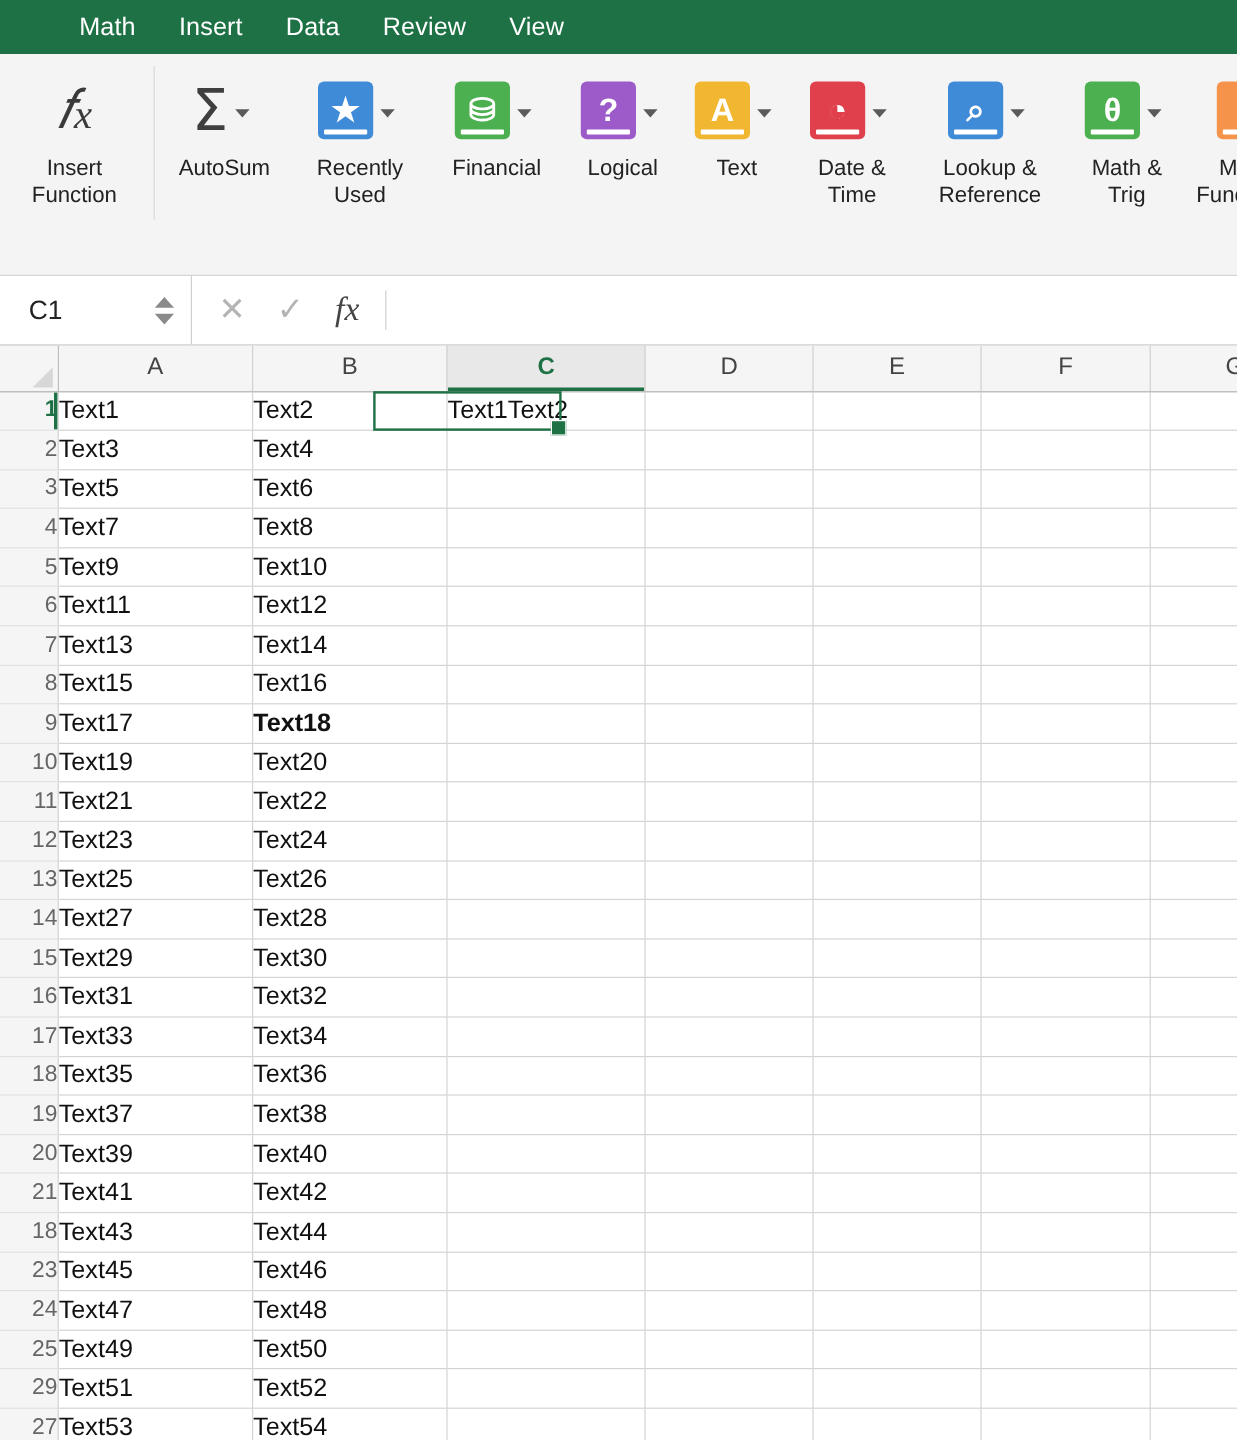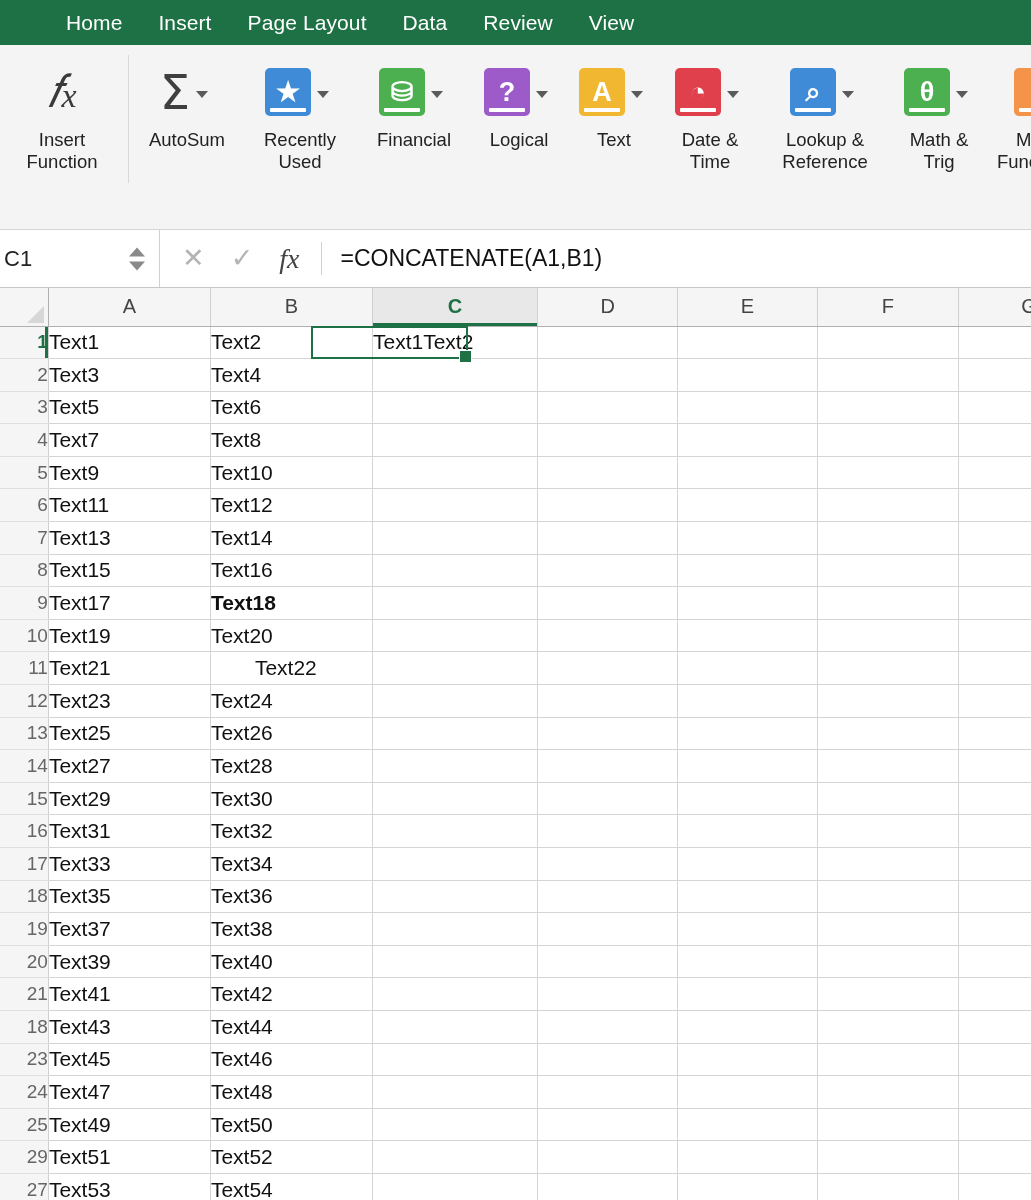"Home" div.tab { text: Home -> Math }
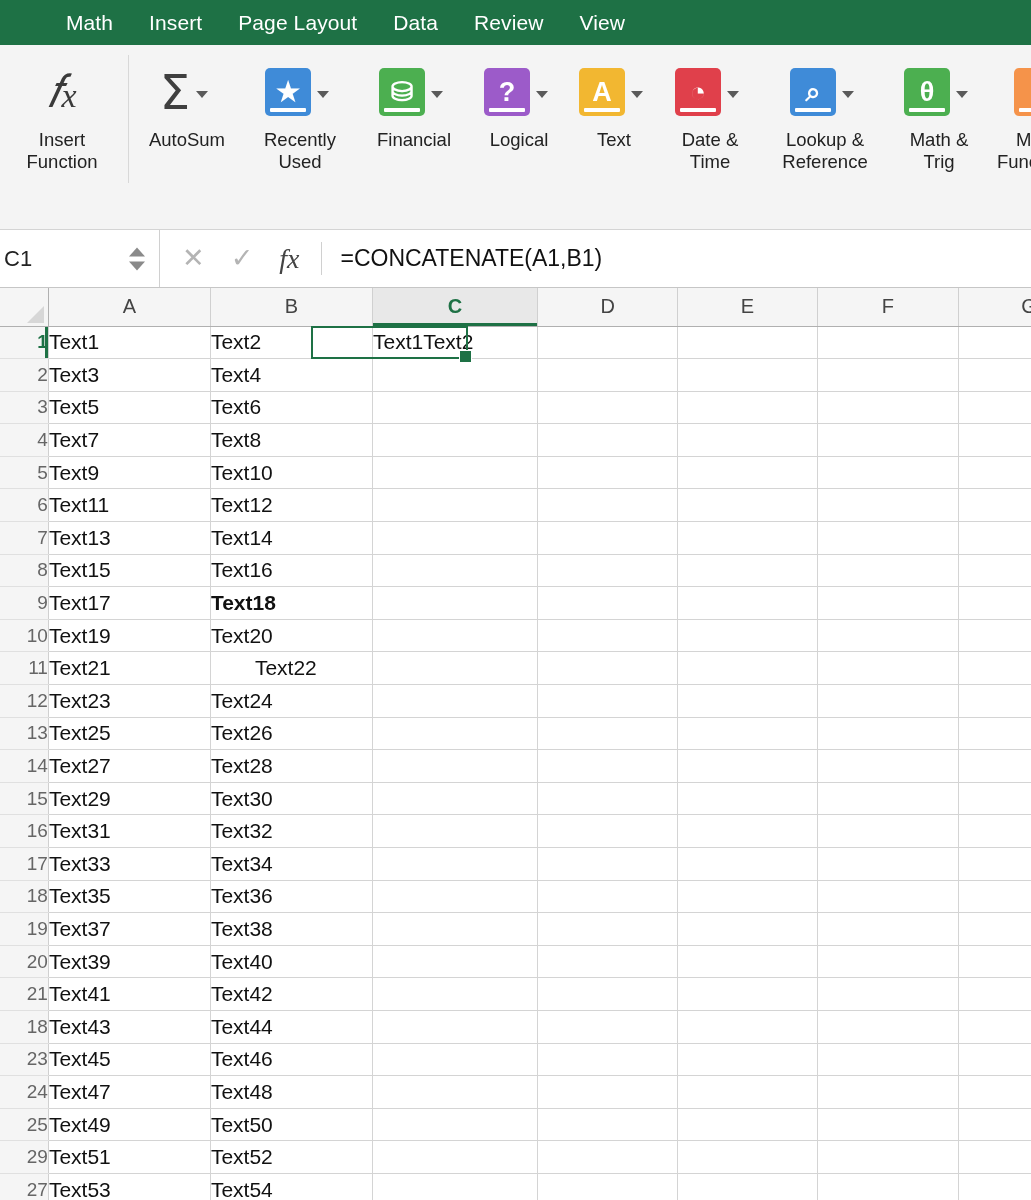"Page Layout" div.tab { html: <div>Page Layout</div> -> none }
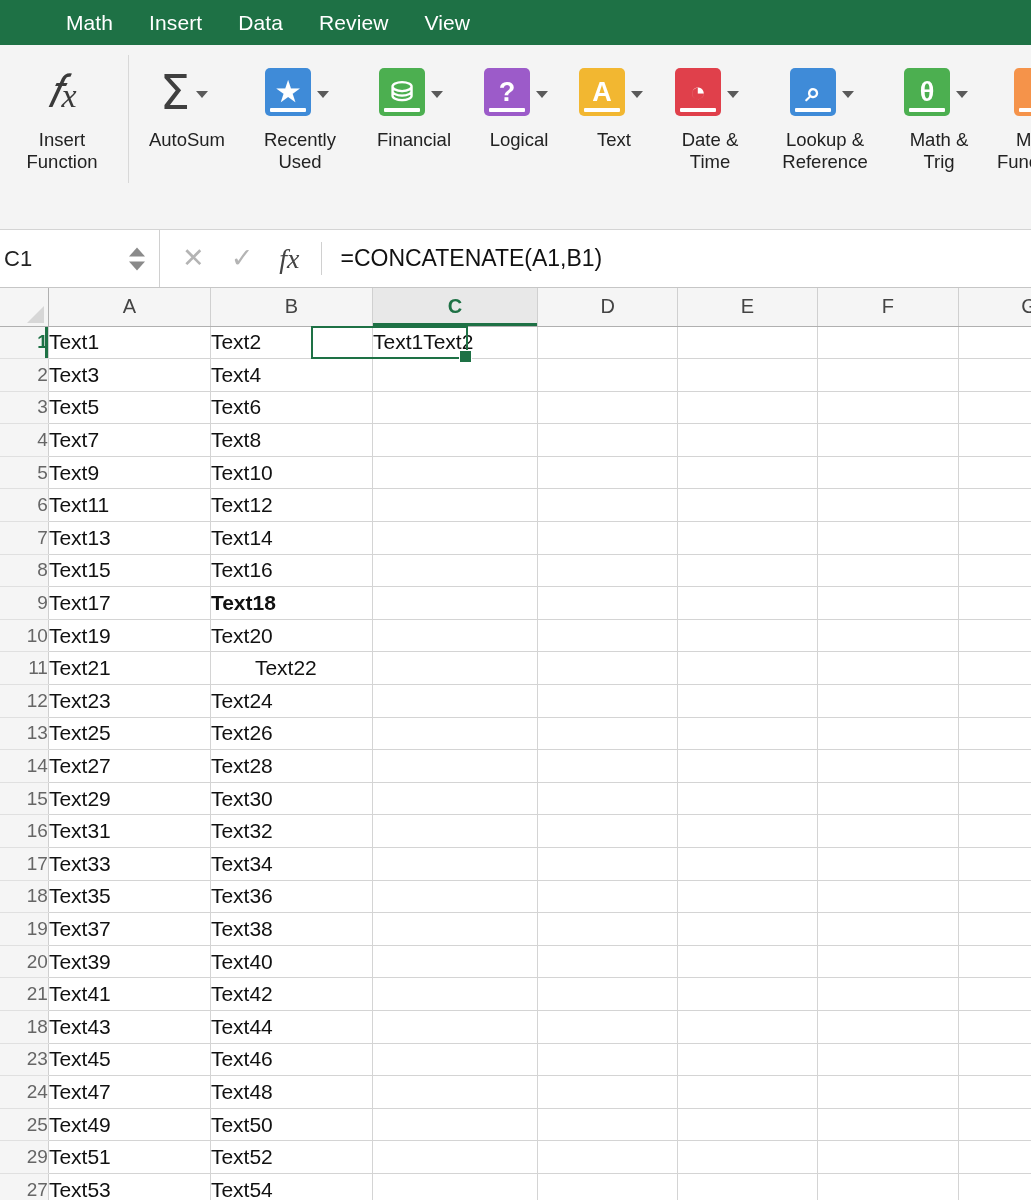"C1" .namebox { padding-left: 4px -> 24px }
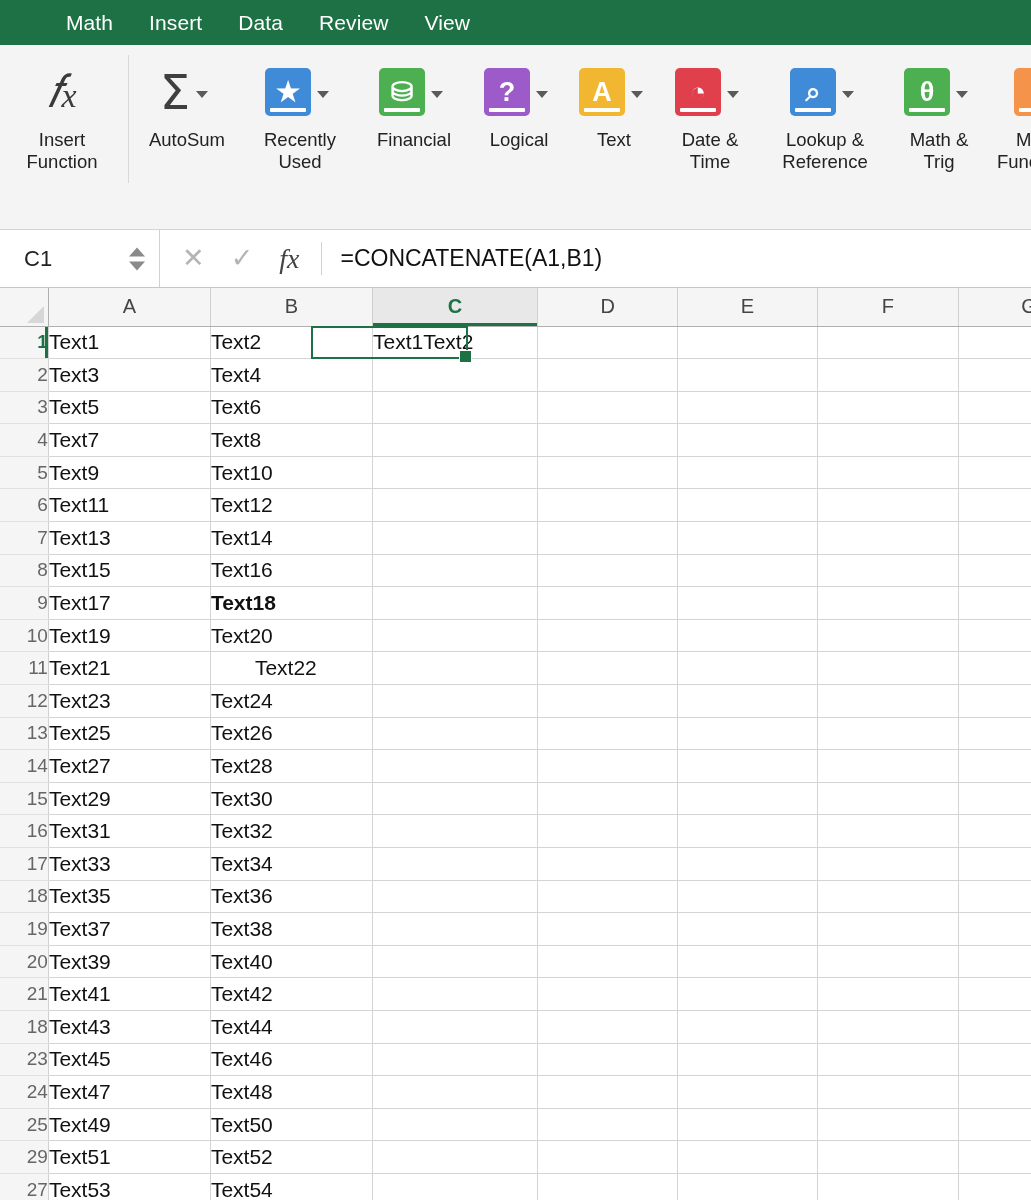"=CONCATENATE(A1,B1)" div.finput { html: <div>=CONCATENATE(A1,B1)</div> -> none }
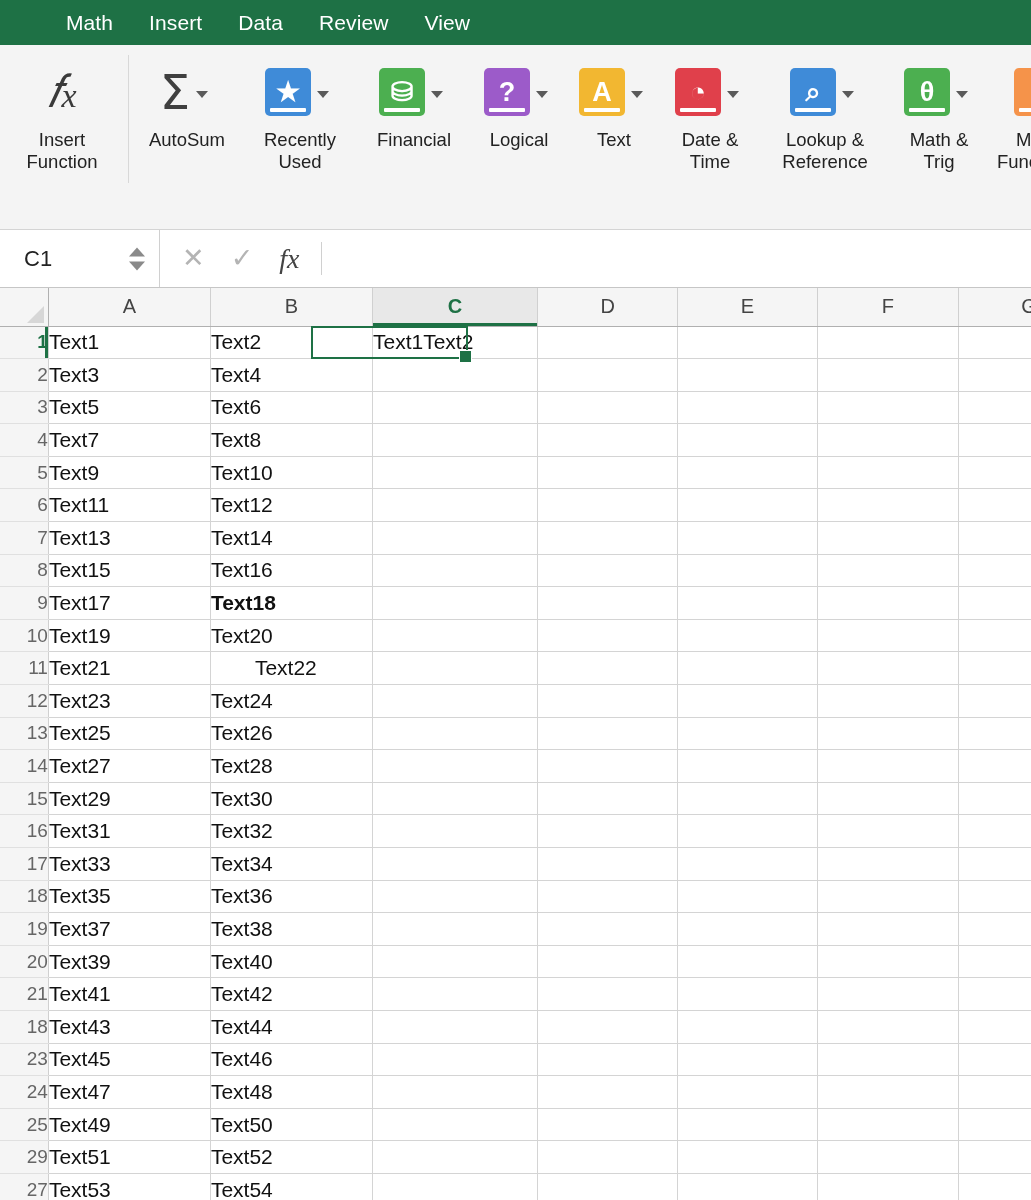"Text22" td.cell { padding-left: 44px -> none }
